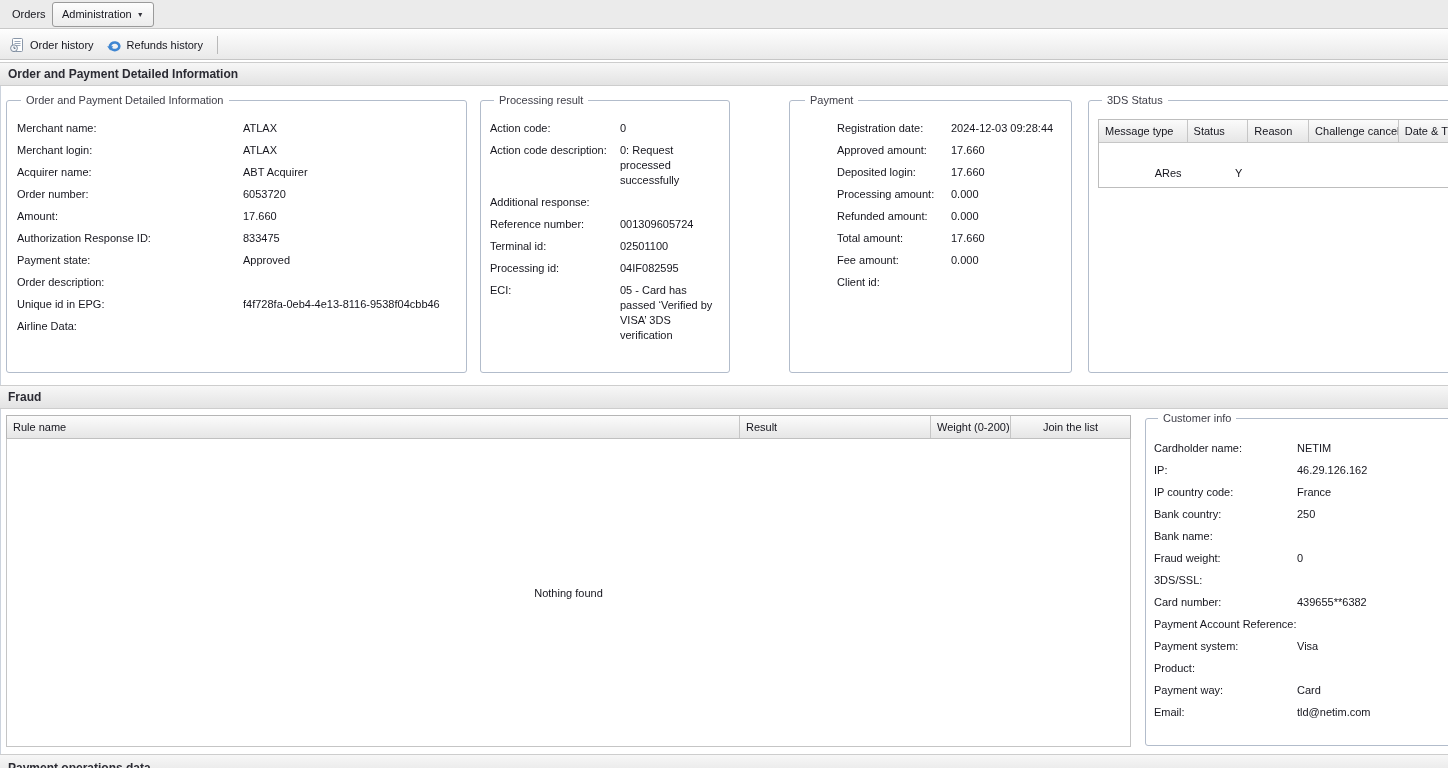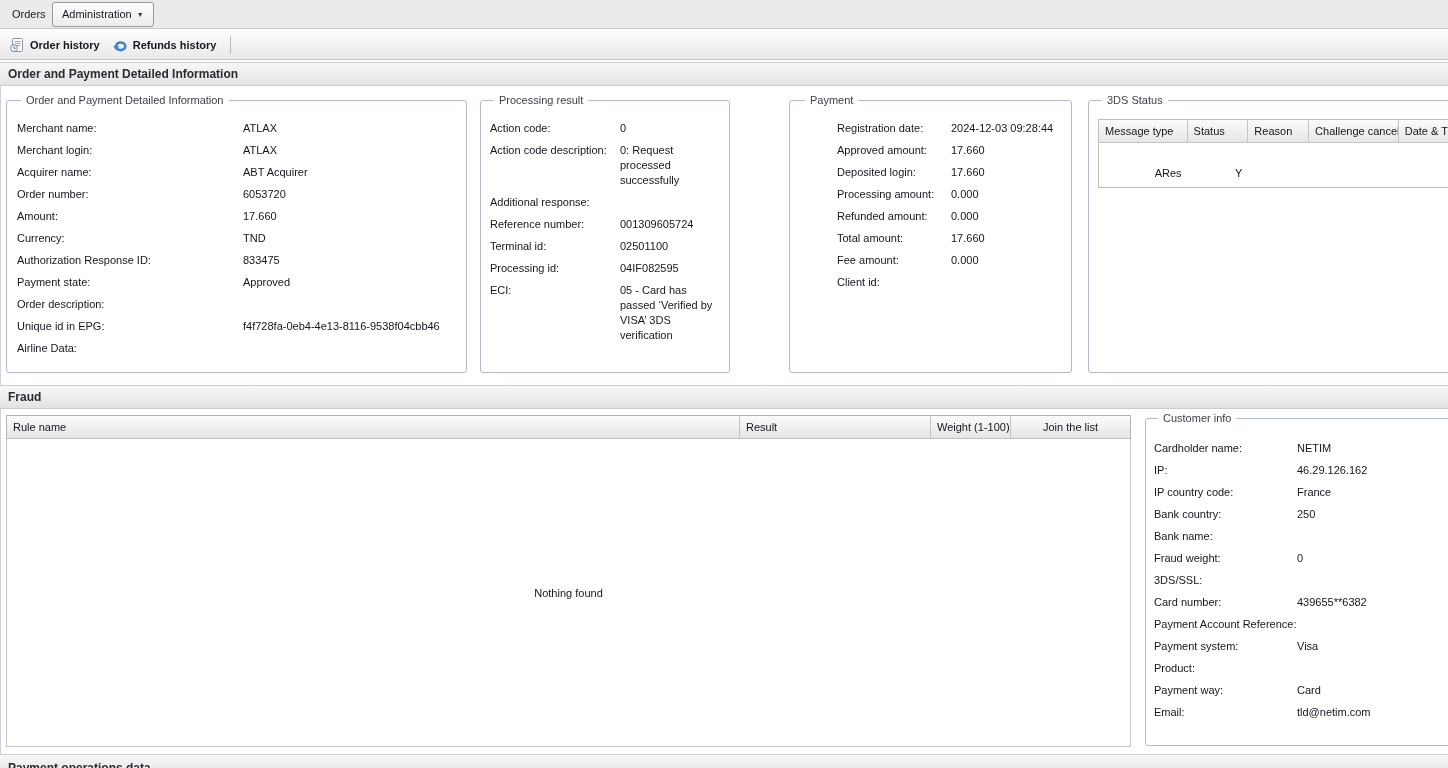"Order history" .toolbar { font-weight: bold -> none }
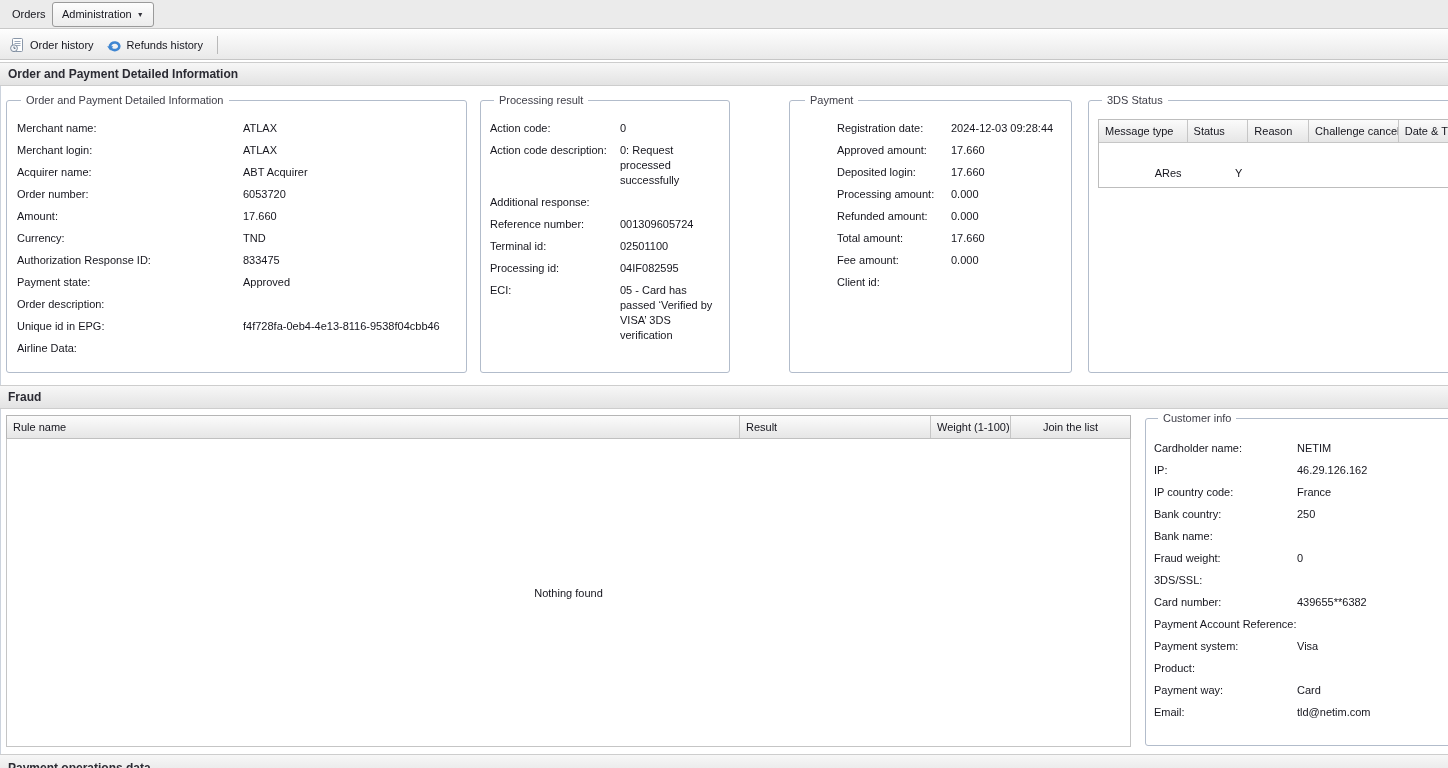"Currency:" div.row { html: <div> <div>Currency:</div> <div>TND</div> </div> -> none }
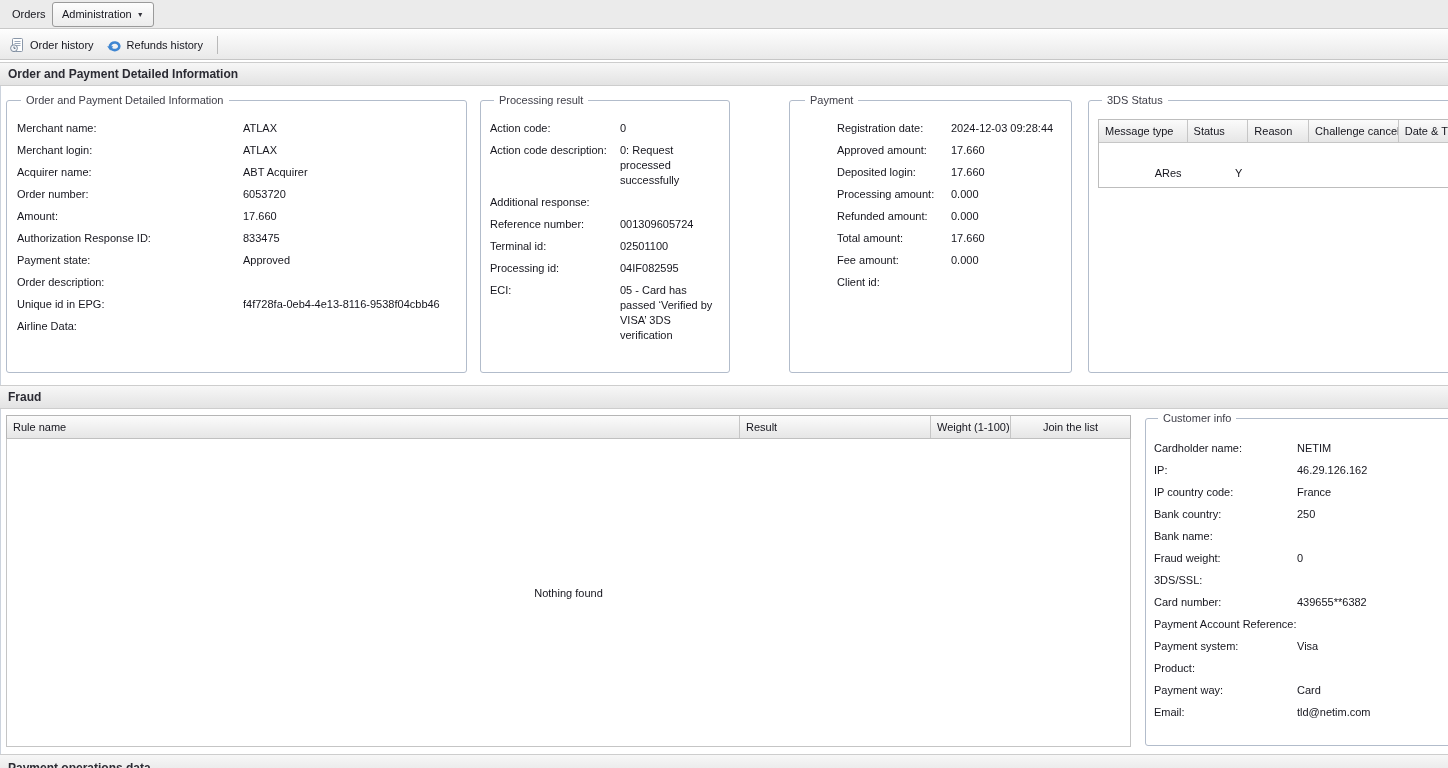"Weight (1-100)" div.th { text: 1-100 -> 0-200 }
